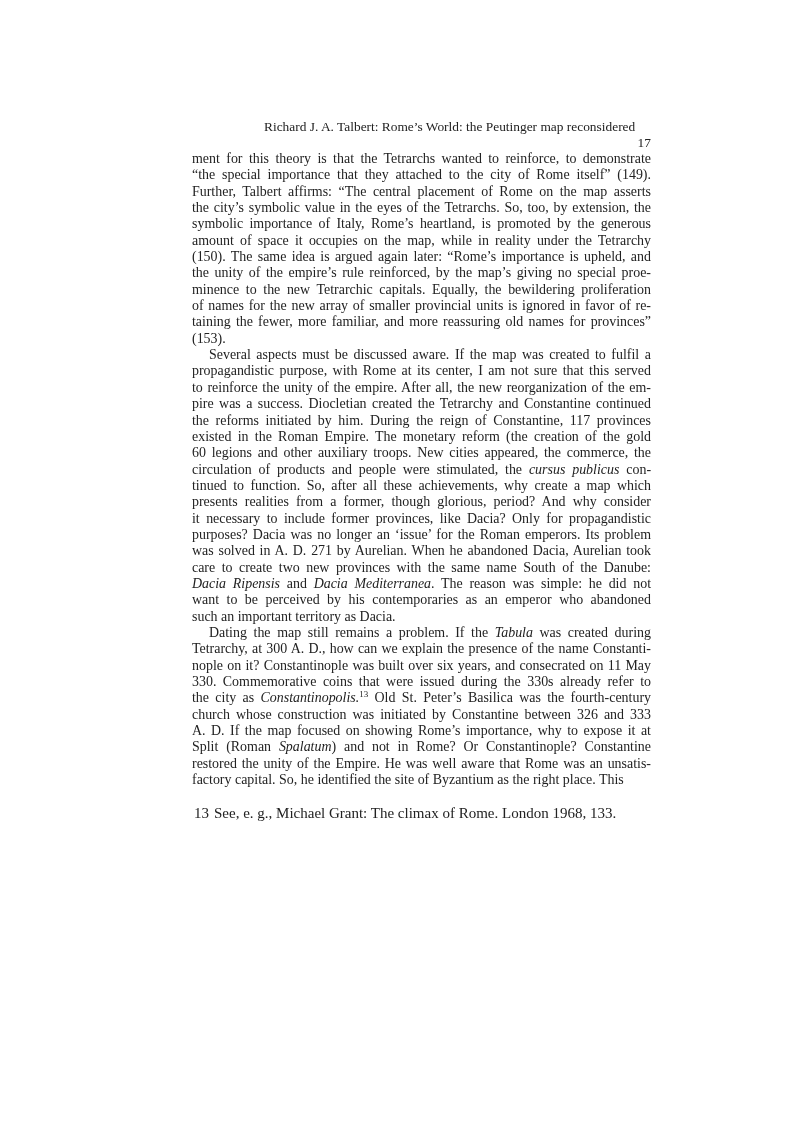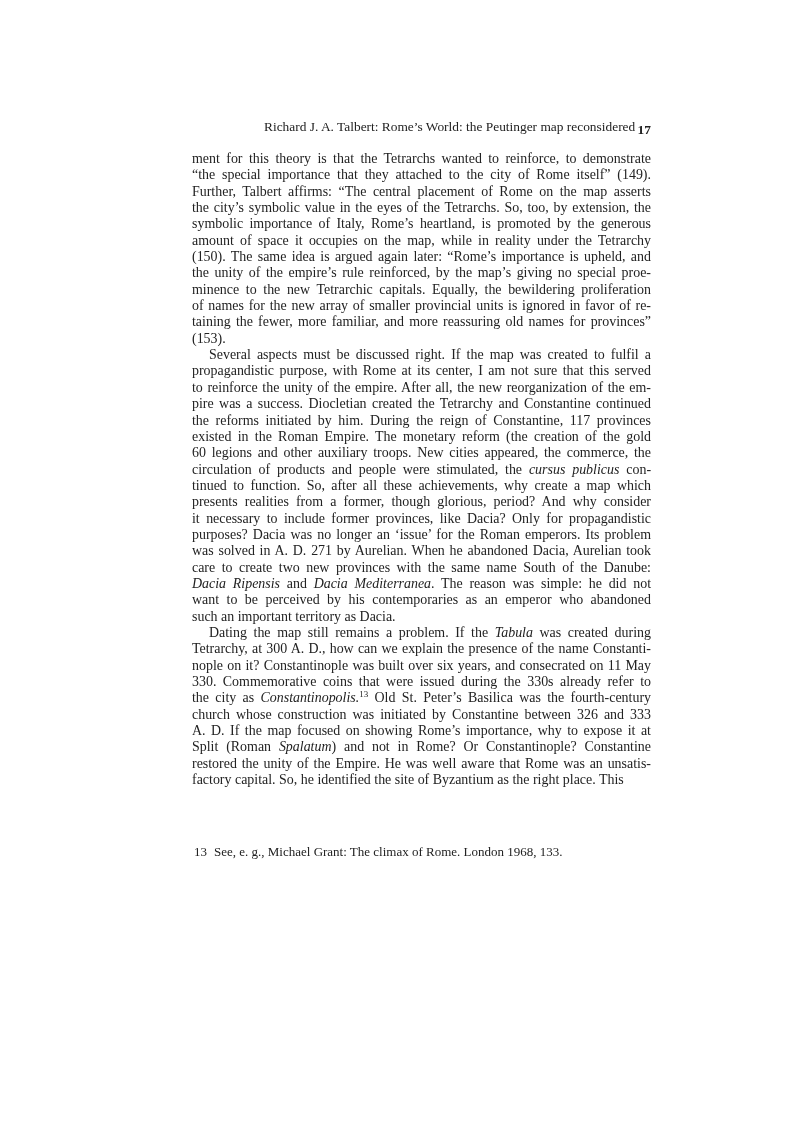"17" .header .page-number { font-weight: bold -> none; top: 3px -> 16px }
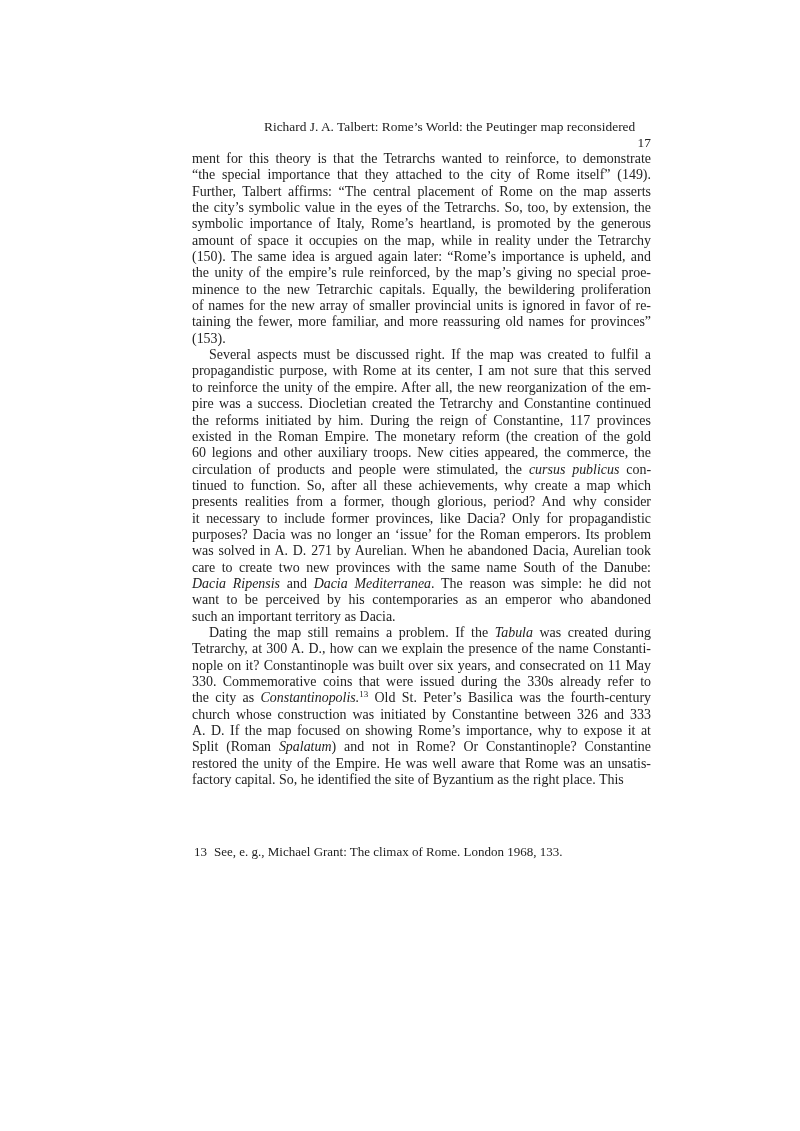"Several aspects must be discussed" span.line { text: right -> aware }
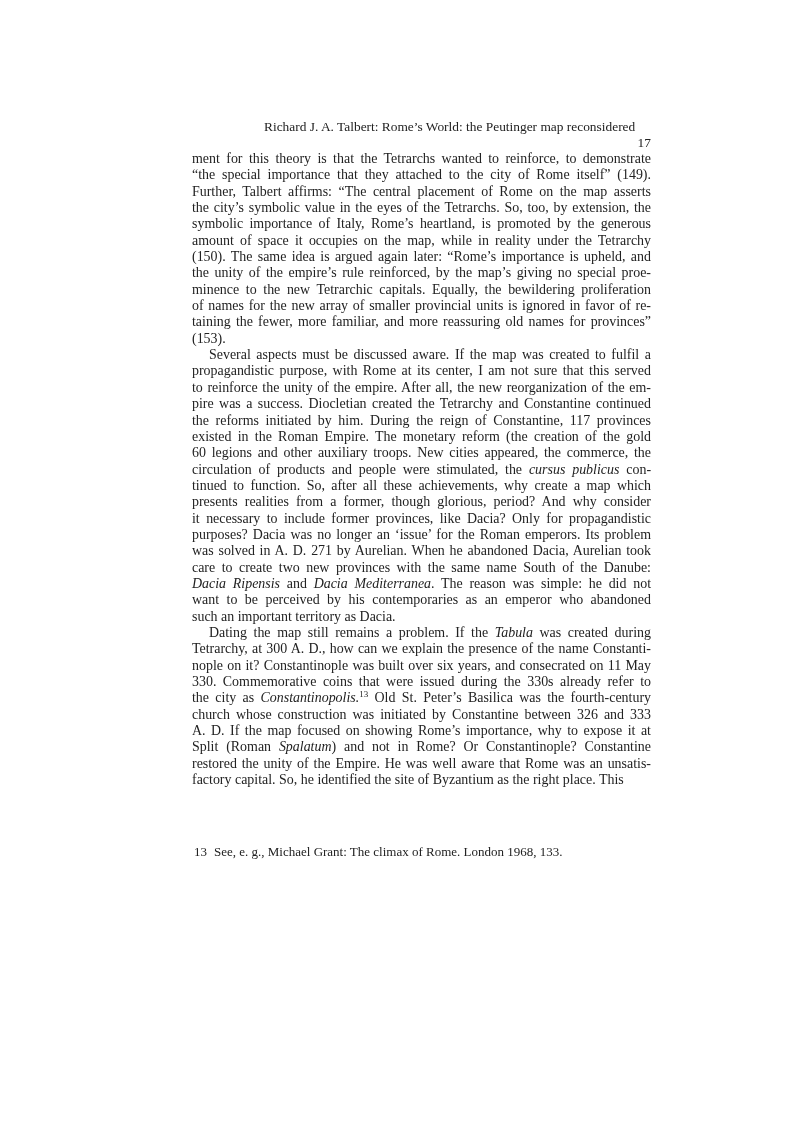"13 See, e. g., Michael" .footnote { font-size: 13px -> 15px; top: 844px -> 806px }
